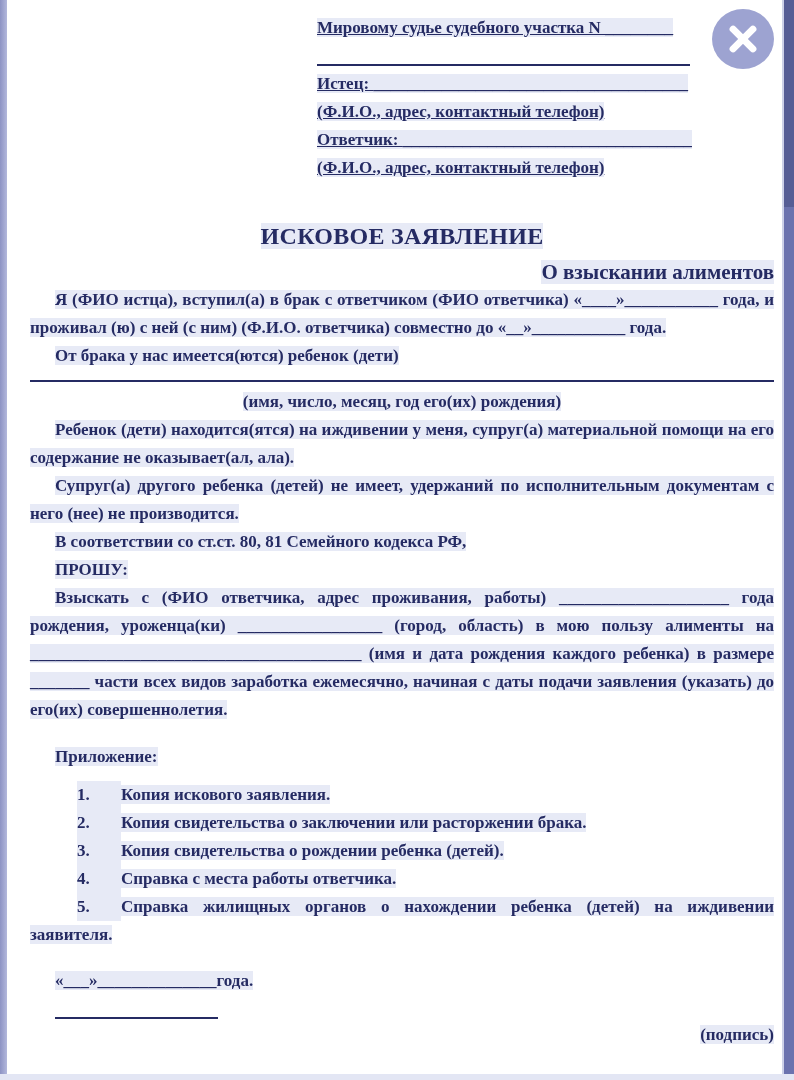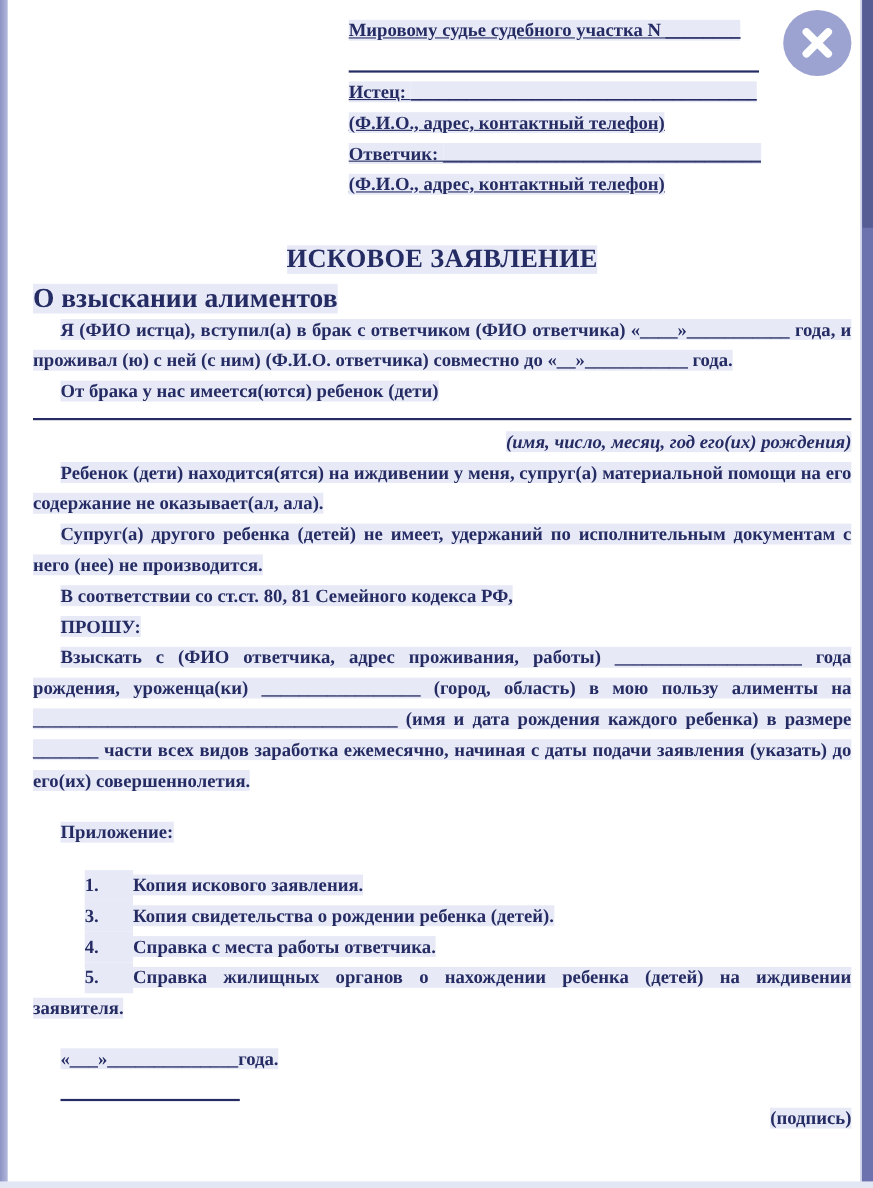"О взыскании алиментов" .doc-subtitle { font-size: 25px -> 21px; text-align: left -> right }
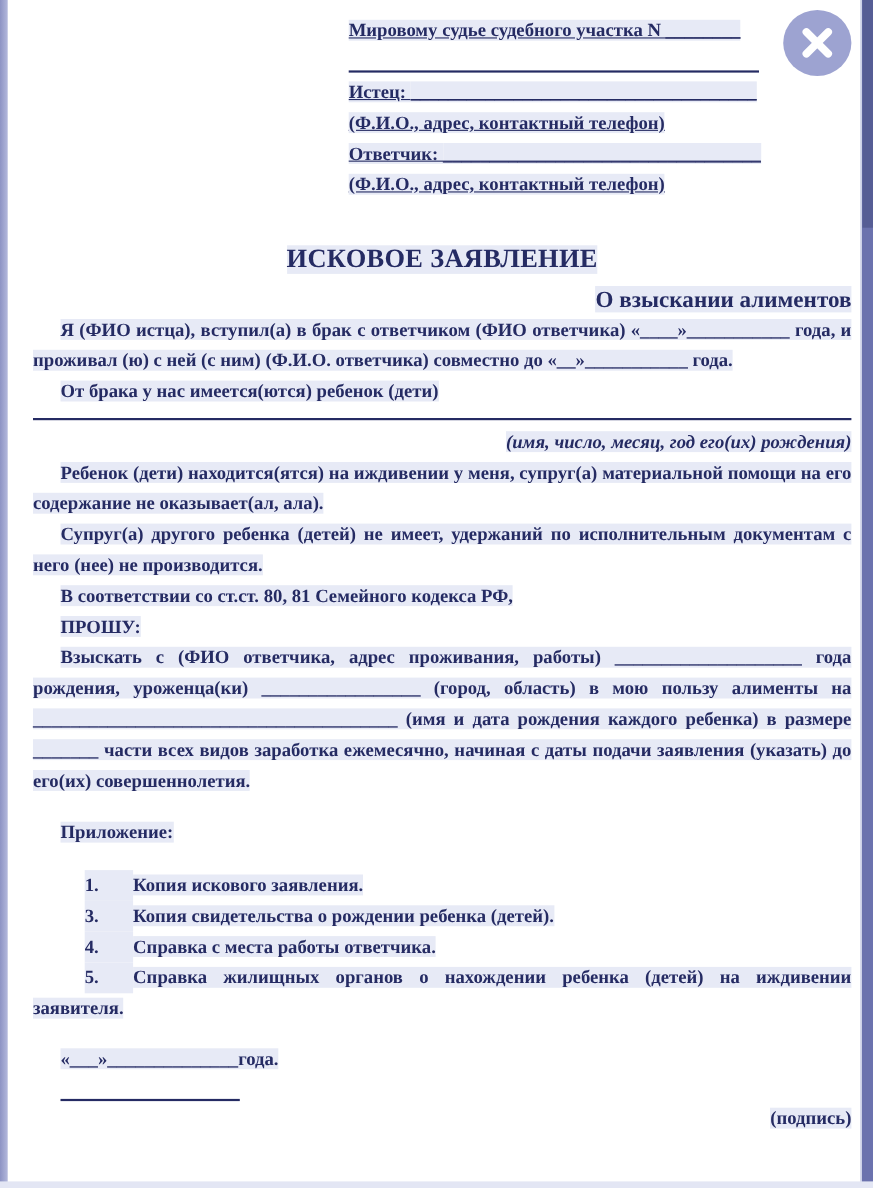"(имя, число, месяц, год его(их)" .center-caption { font-style: italic -> none; text-align: right -> center }
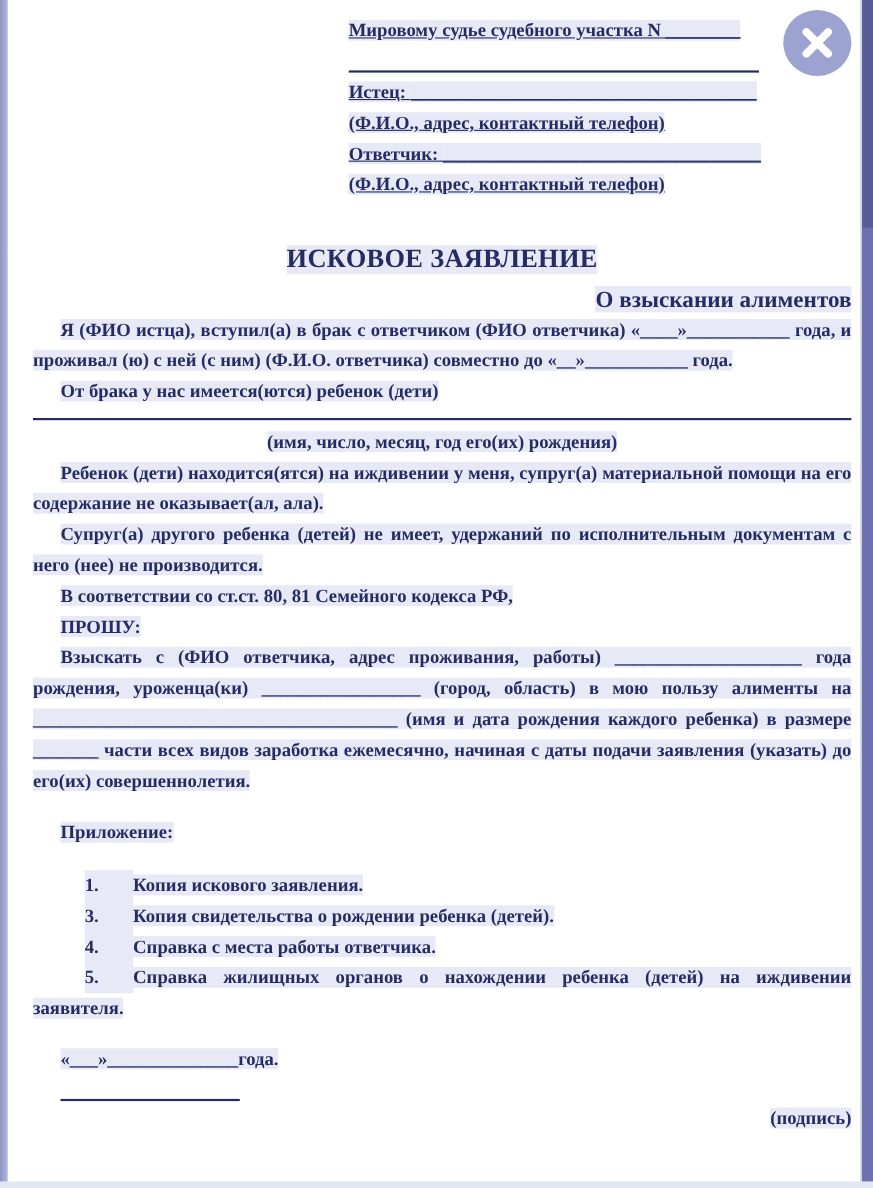"1. Копия искового заявления." p.att-item { margin-top: 20px -> 10px }
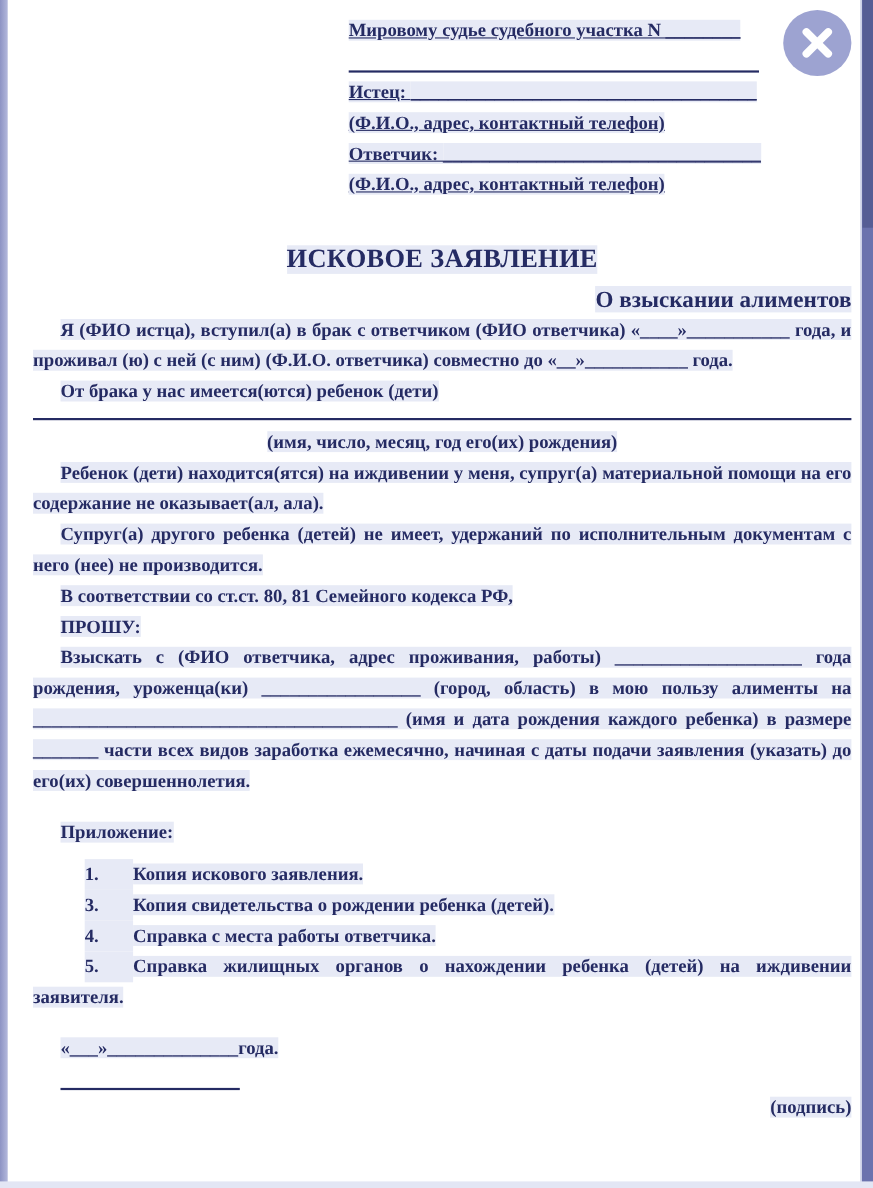"2. Копия свидетельства о заключении" p.att-item { html: none -> <p><span>2.</span><span>Копия свидетельства о заключении или расторжении брака.</span></p> }
